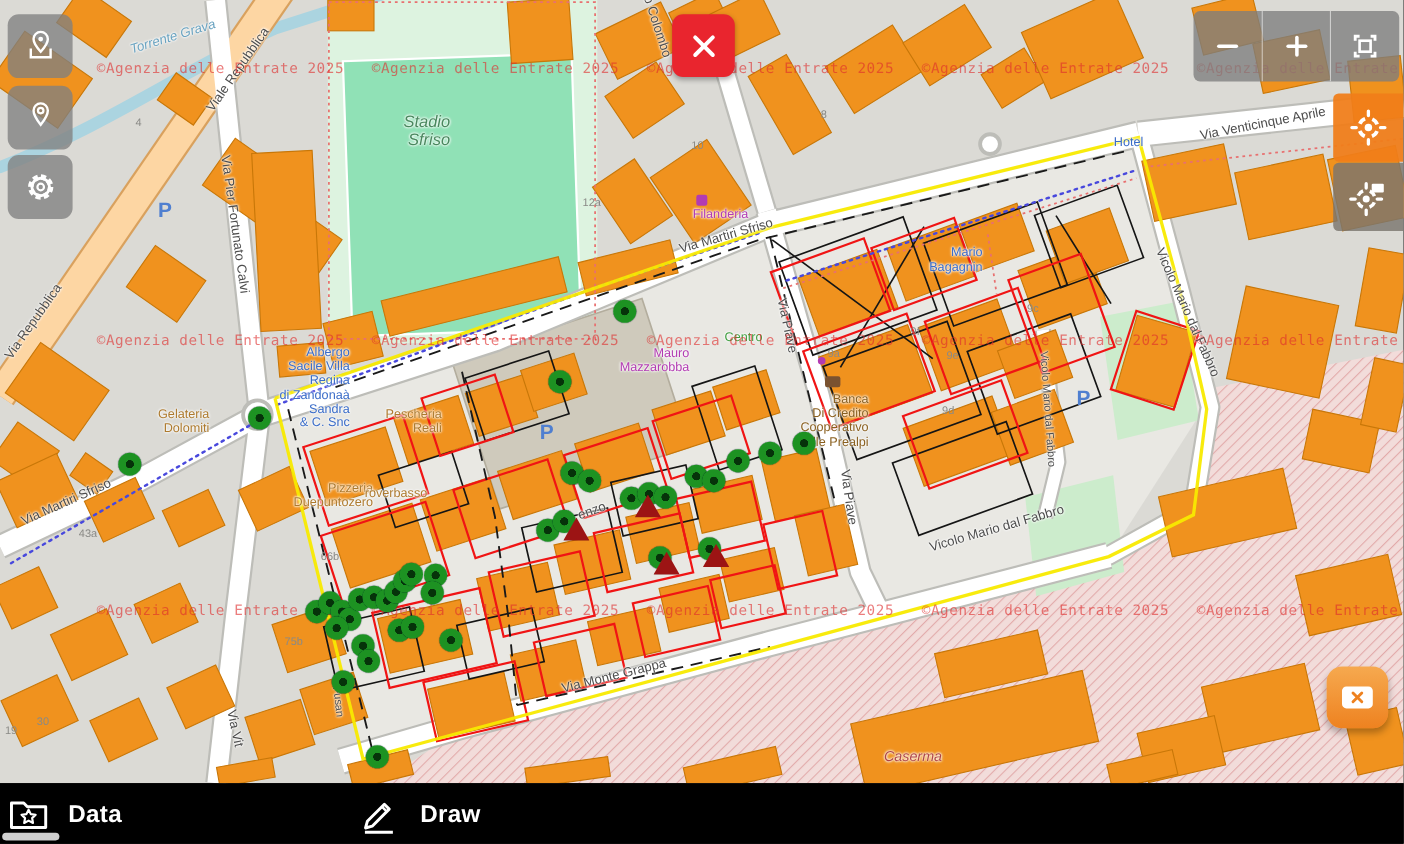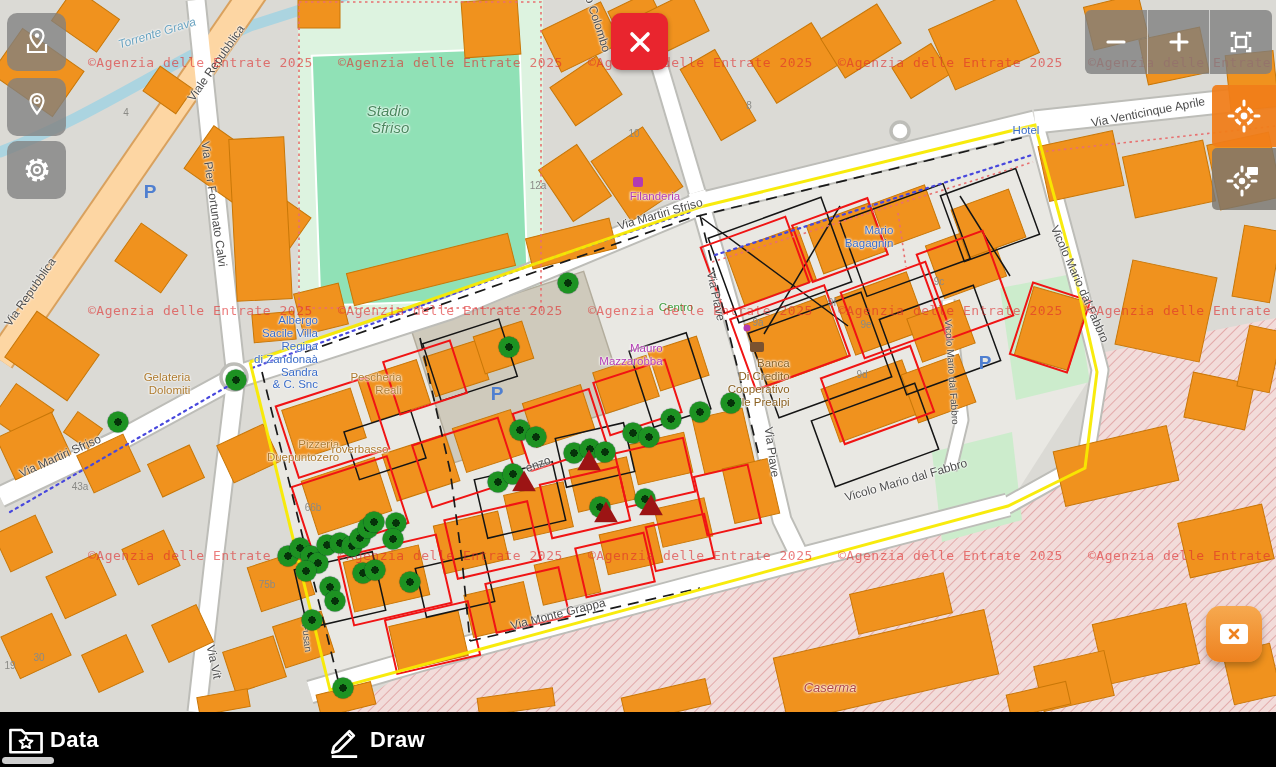"Mauro" div.poi { margin-left: 36px -> none; top: 355px -> 328px }
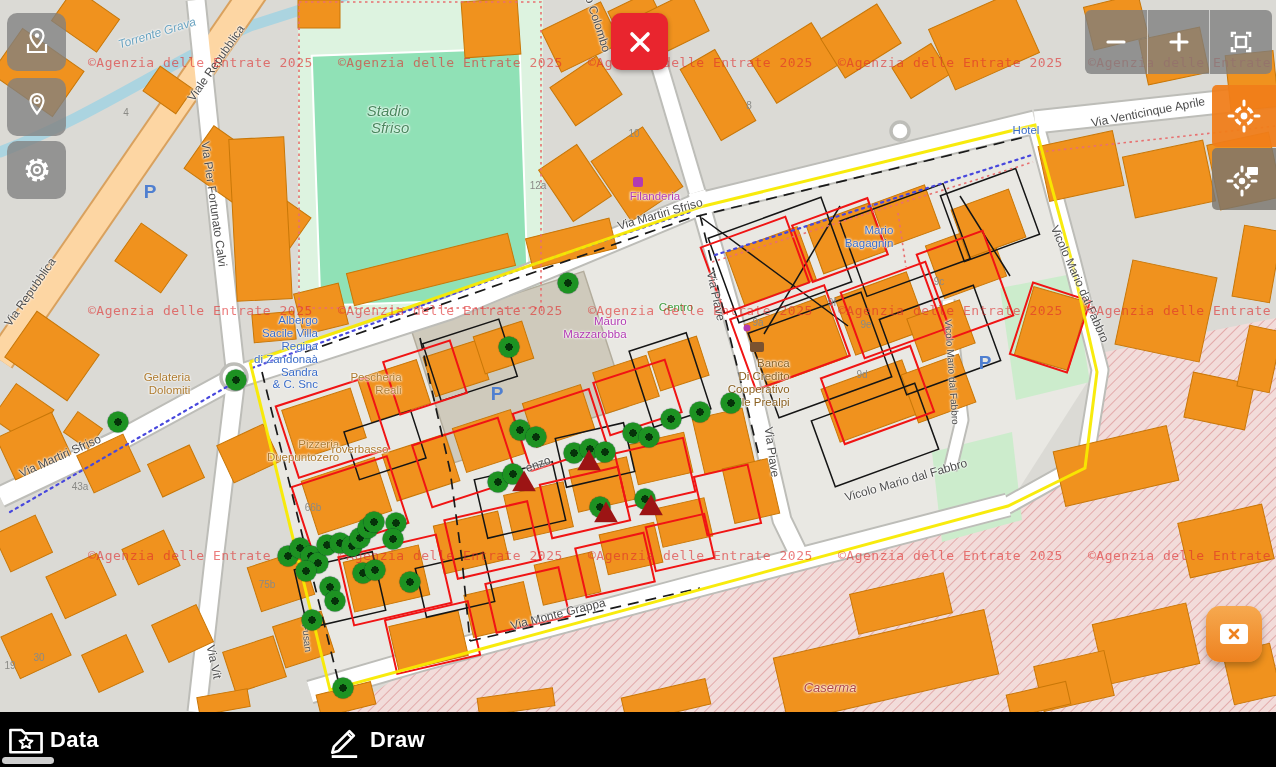"66b" div.hnum { left: 305px -> 292px }
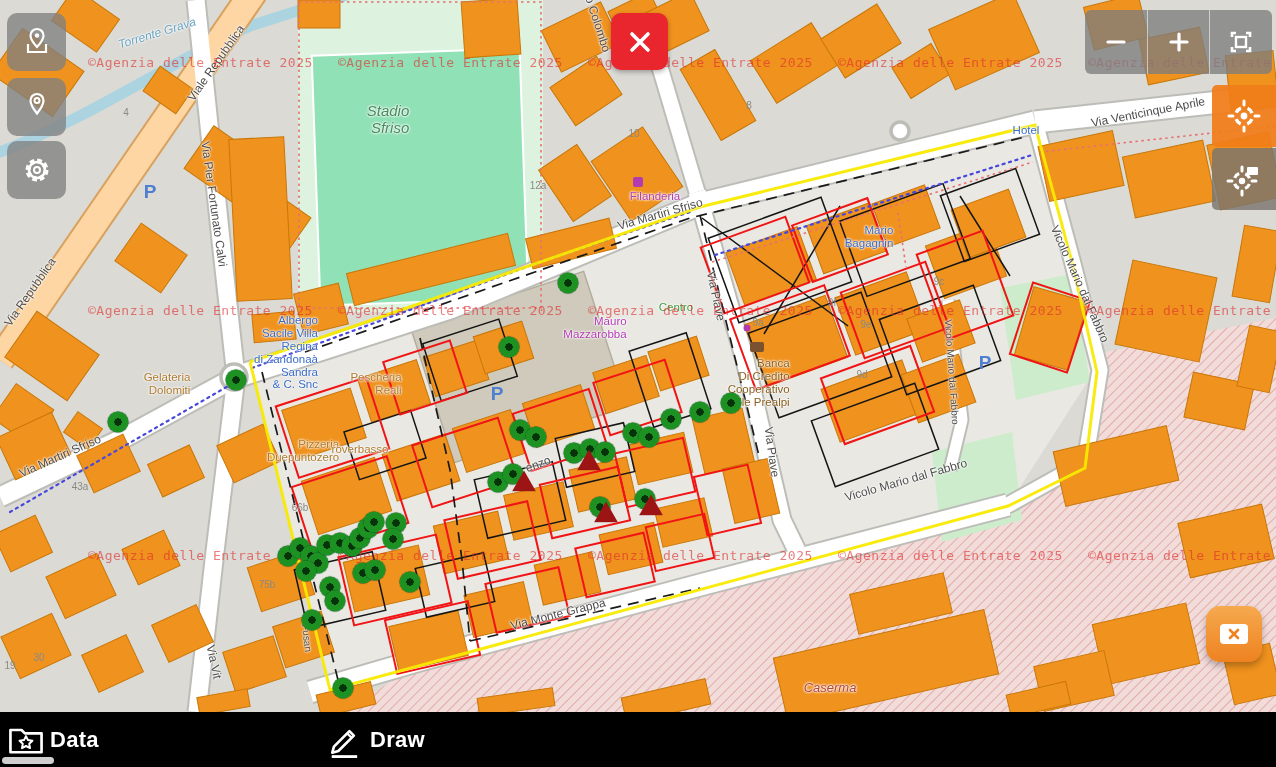"Data" .bbitem { gap: 4px -> 16px }
